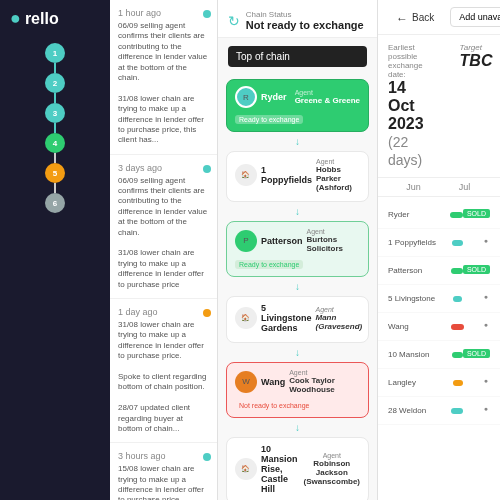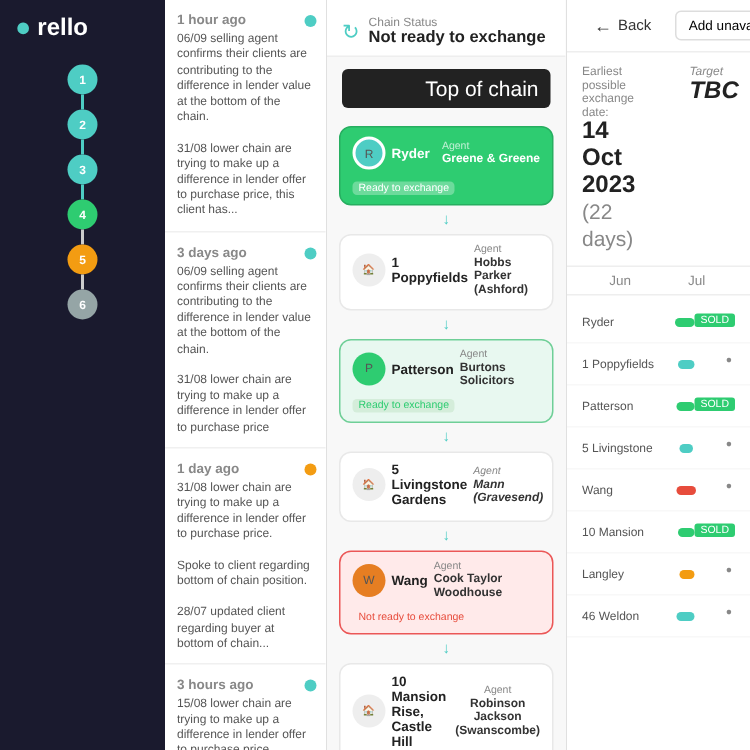"1 hour ago" .activity-time { font-weight: 700 -> 400 }
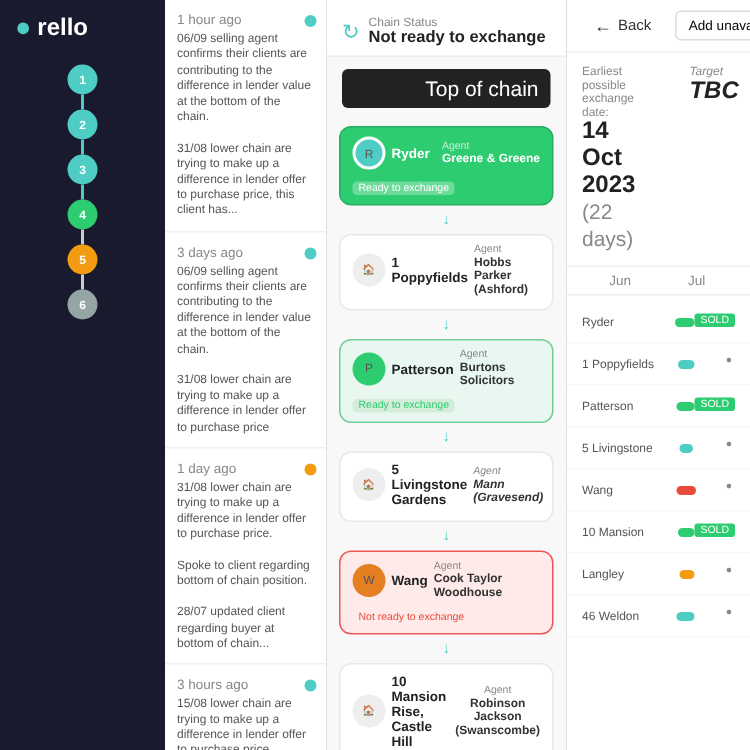"Top of chain" .top-of-chain-btn { font-size: 14px -> 10px; text-align: right -> left }
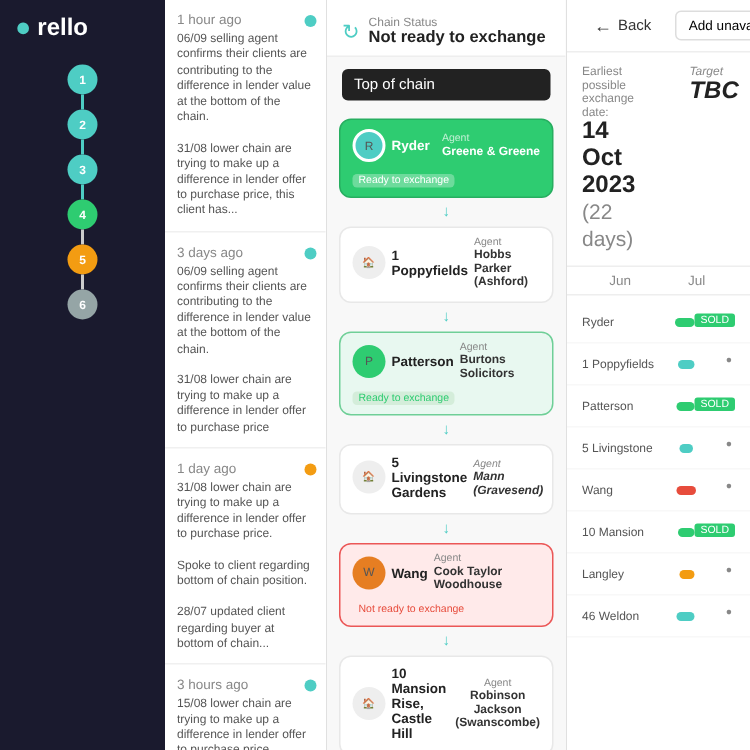"46 Weldon" div.timeline-name { text: 46 -> 28 }
